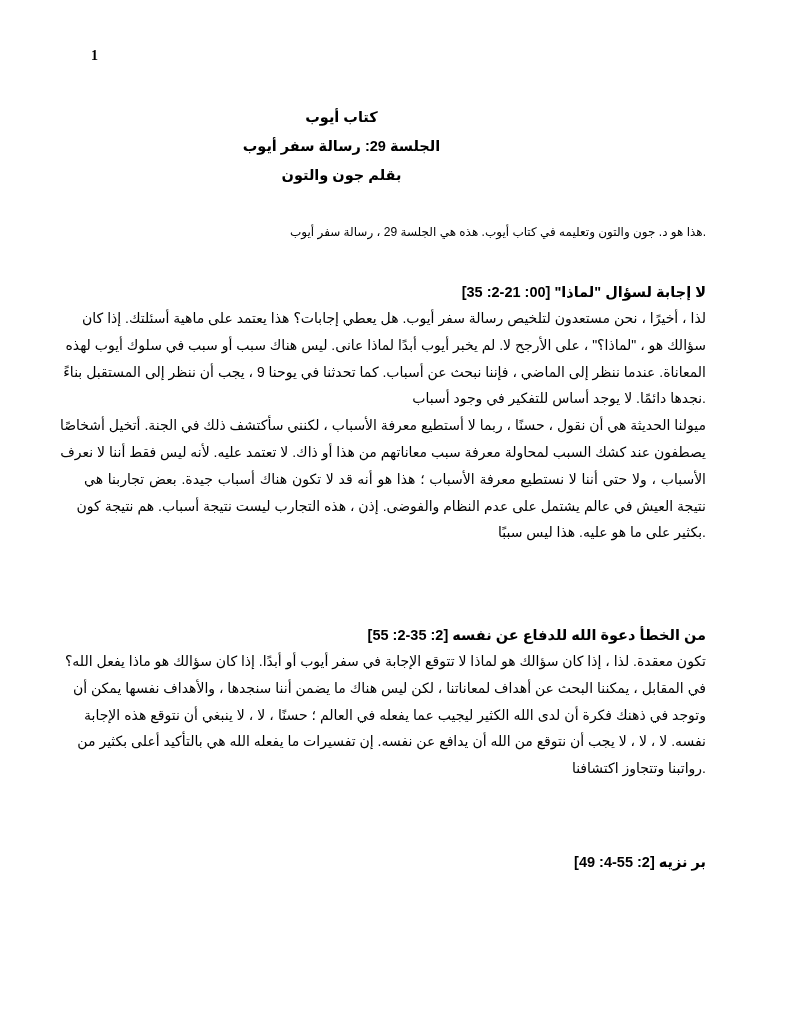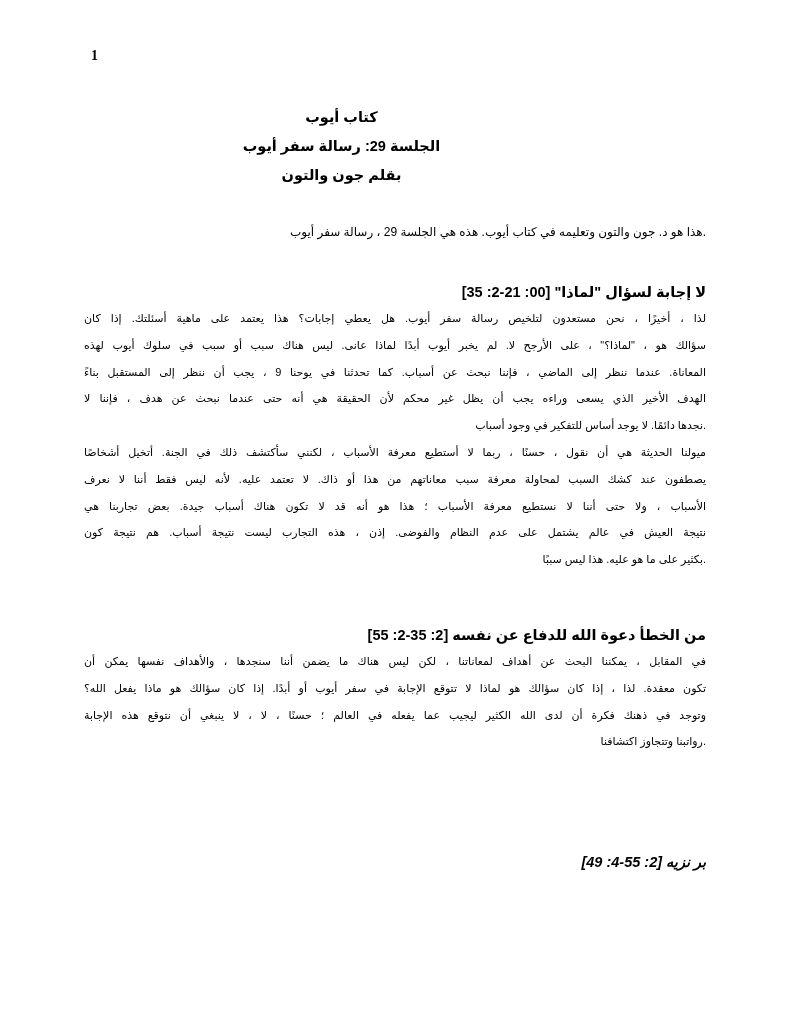"لذا ، أخيرًا ، نحن" .para-line { font-size: 11px -> 14px }
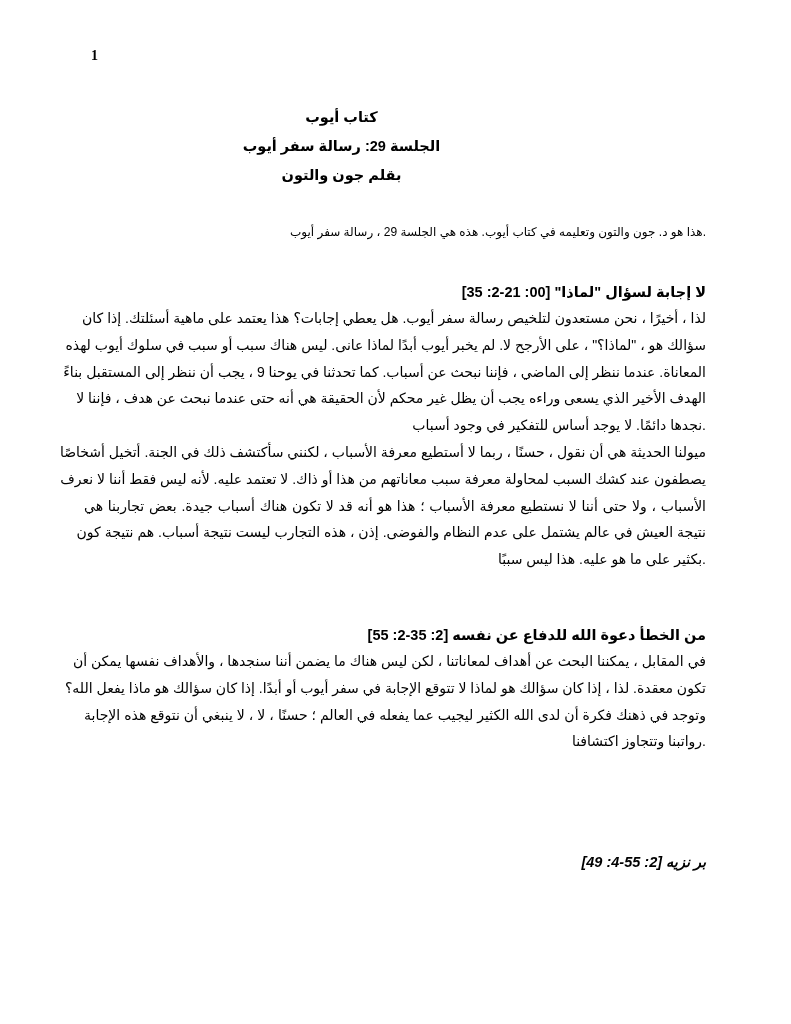"الهدف الأخير الذي يسعى وراءه" div.para-line { html: <div>الهدف الأخير الذي يسعى وراءه يجب أن يظل غير محكم لأن الحقيقة هي أنه حتى عندما نبحث عن هدف ، فإننا لا</div> -> none }
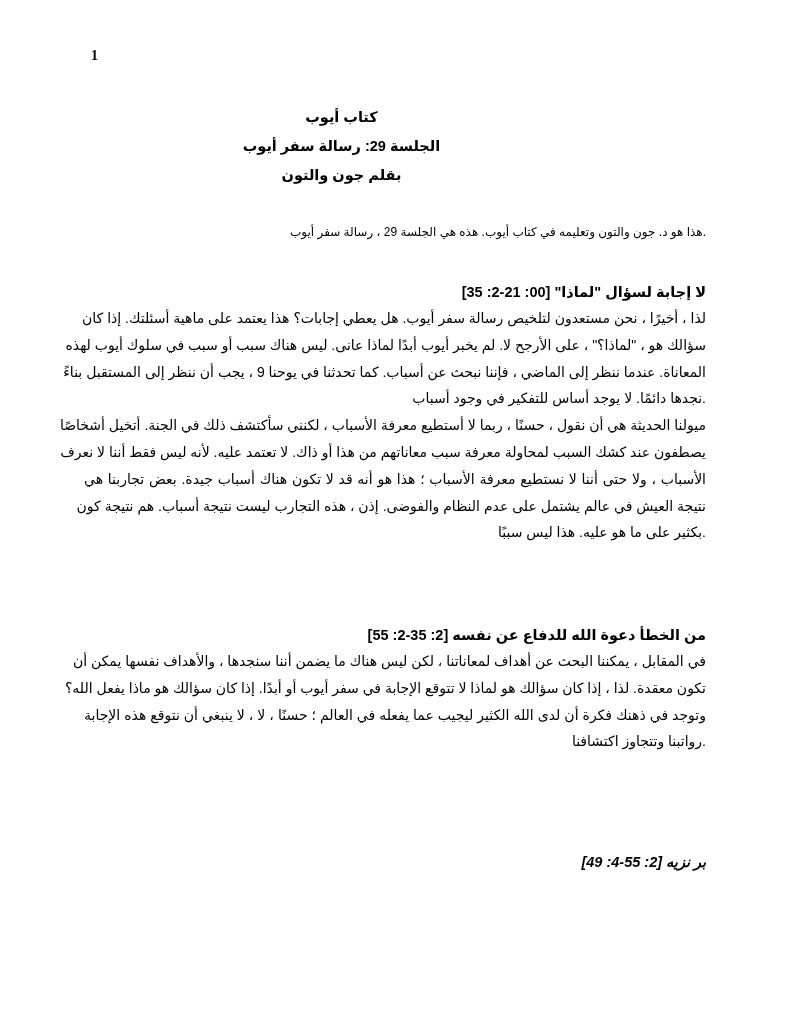"في المقابل ، يمكننا البحث" div.para-line { order: before "تكون معقدة. لذا ، إذا" -> after "تكون معقدة. لذا ، إذا" }
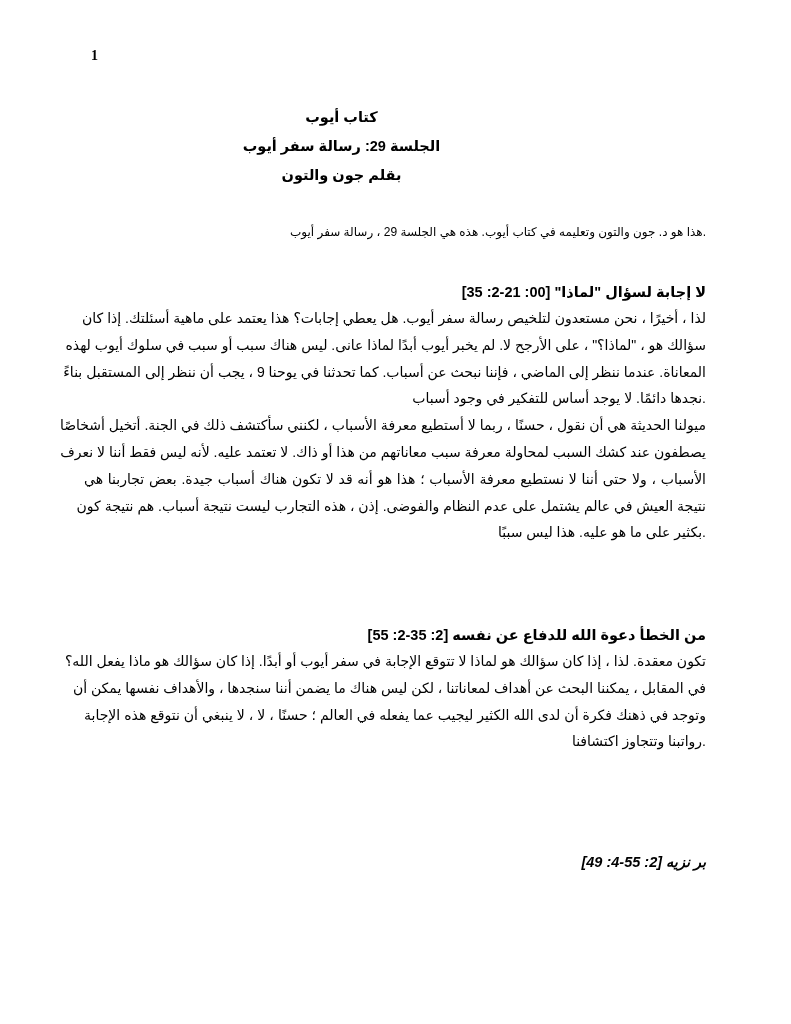"نفسه. لا ، لا ،" div.para-line { html: none -> <div>نفسه. لا ، لا ، لا يجب أن نتوقع من الله أن يدافع عن نفسه. إن تفسيرات ما يفعله الله هي بالتأكيد أعلى بكثير من</div> }
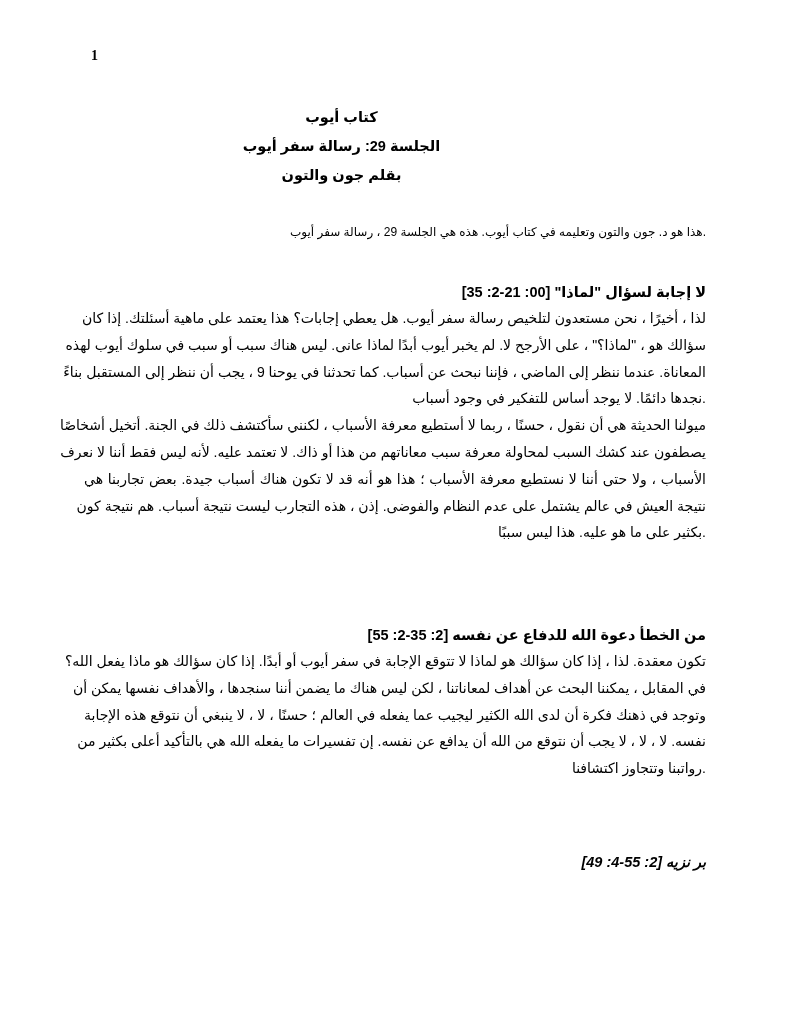"بر نزيه [2: 55-4: 49]" div.section { font-style: italic -> none }
